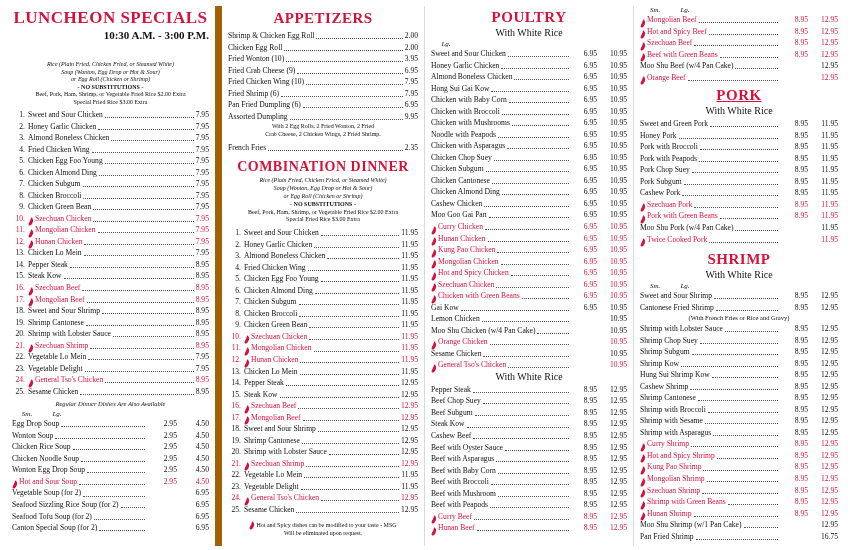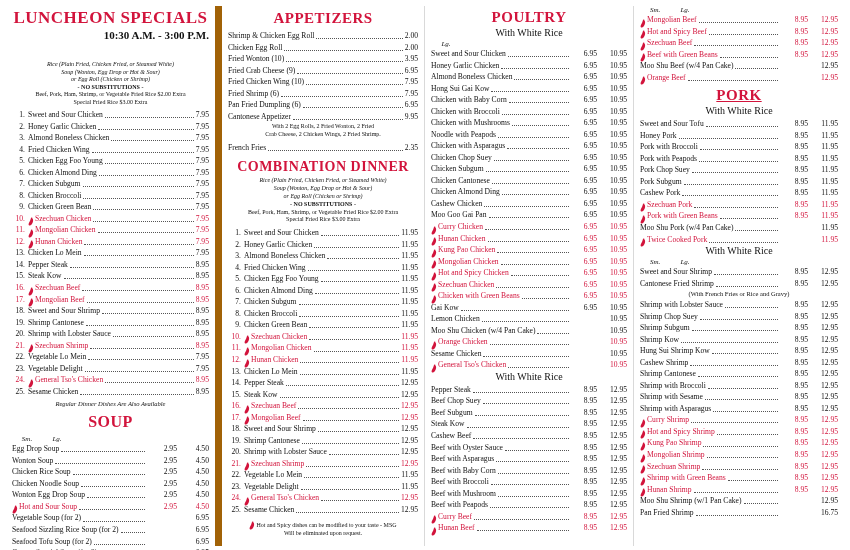"Cantonese Appetizer" span.nm { text: Cantonese Appetizer -> Assorted Dumpling }
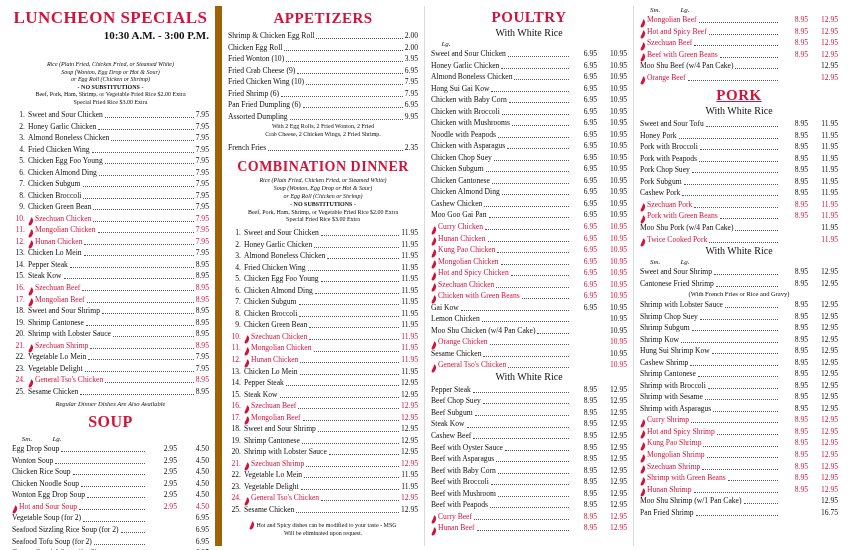"Sweet and Sour Tofu" span.nm { text: Sour Tofu -> Green Pork }
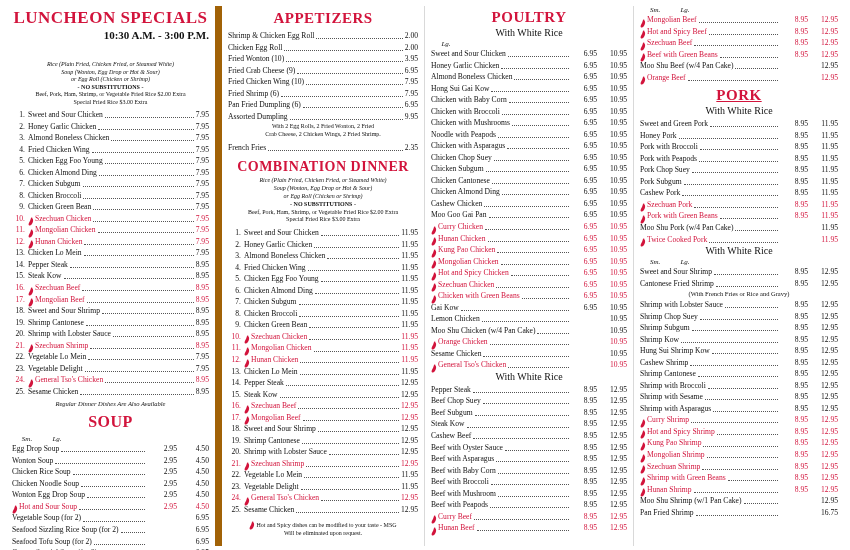"SHRIMP" div.sec-title { html: none -> <div>SHRIMP</div> }
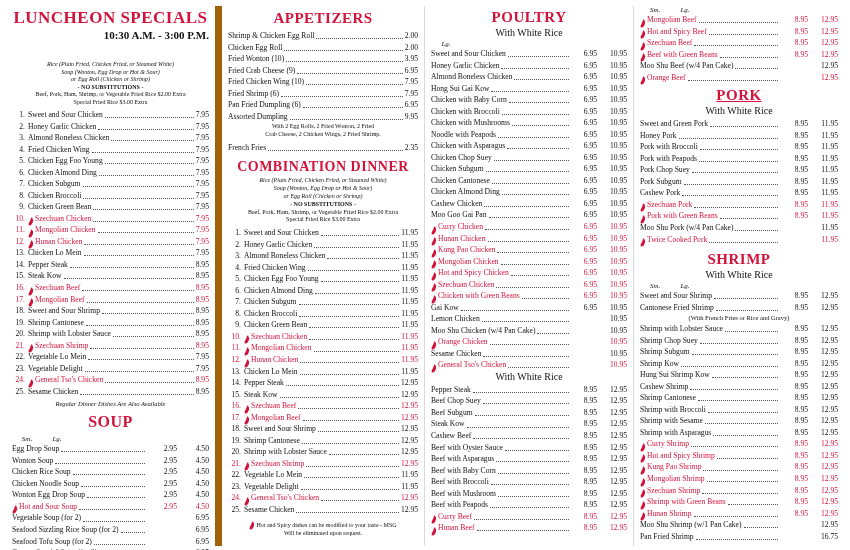"SOUP" div.sec-title { html: <div>SOUP</div> -> none }
